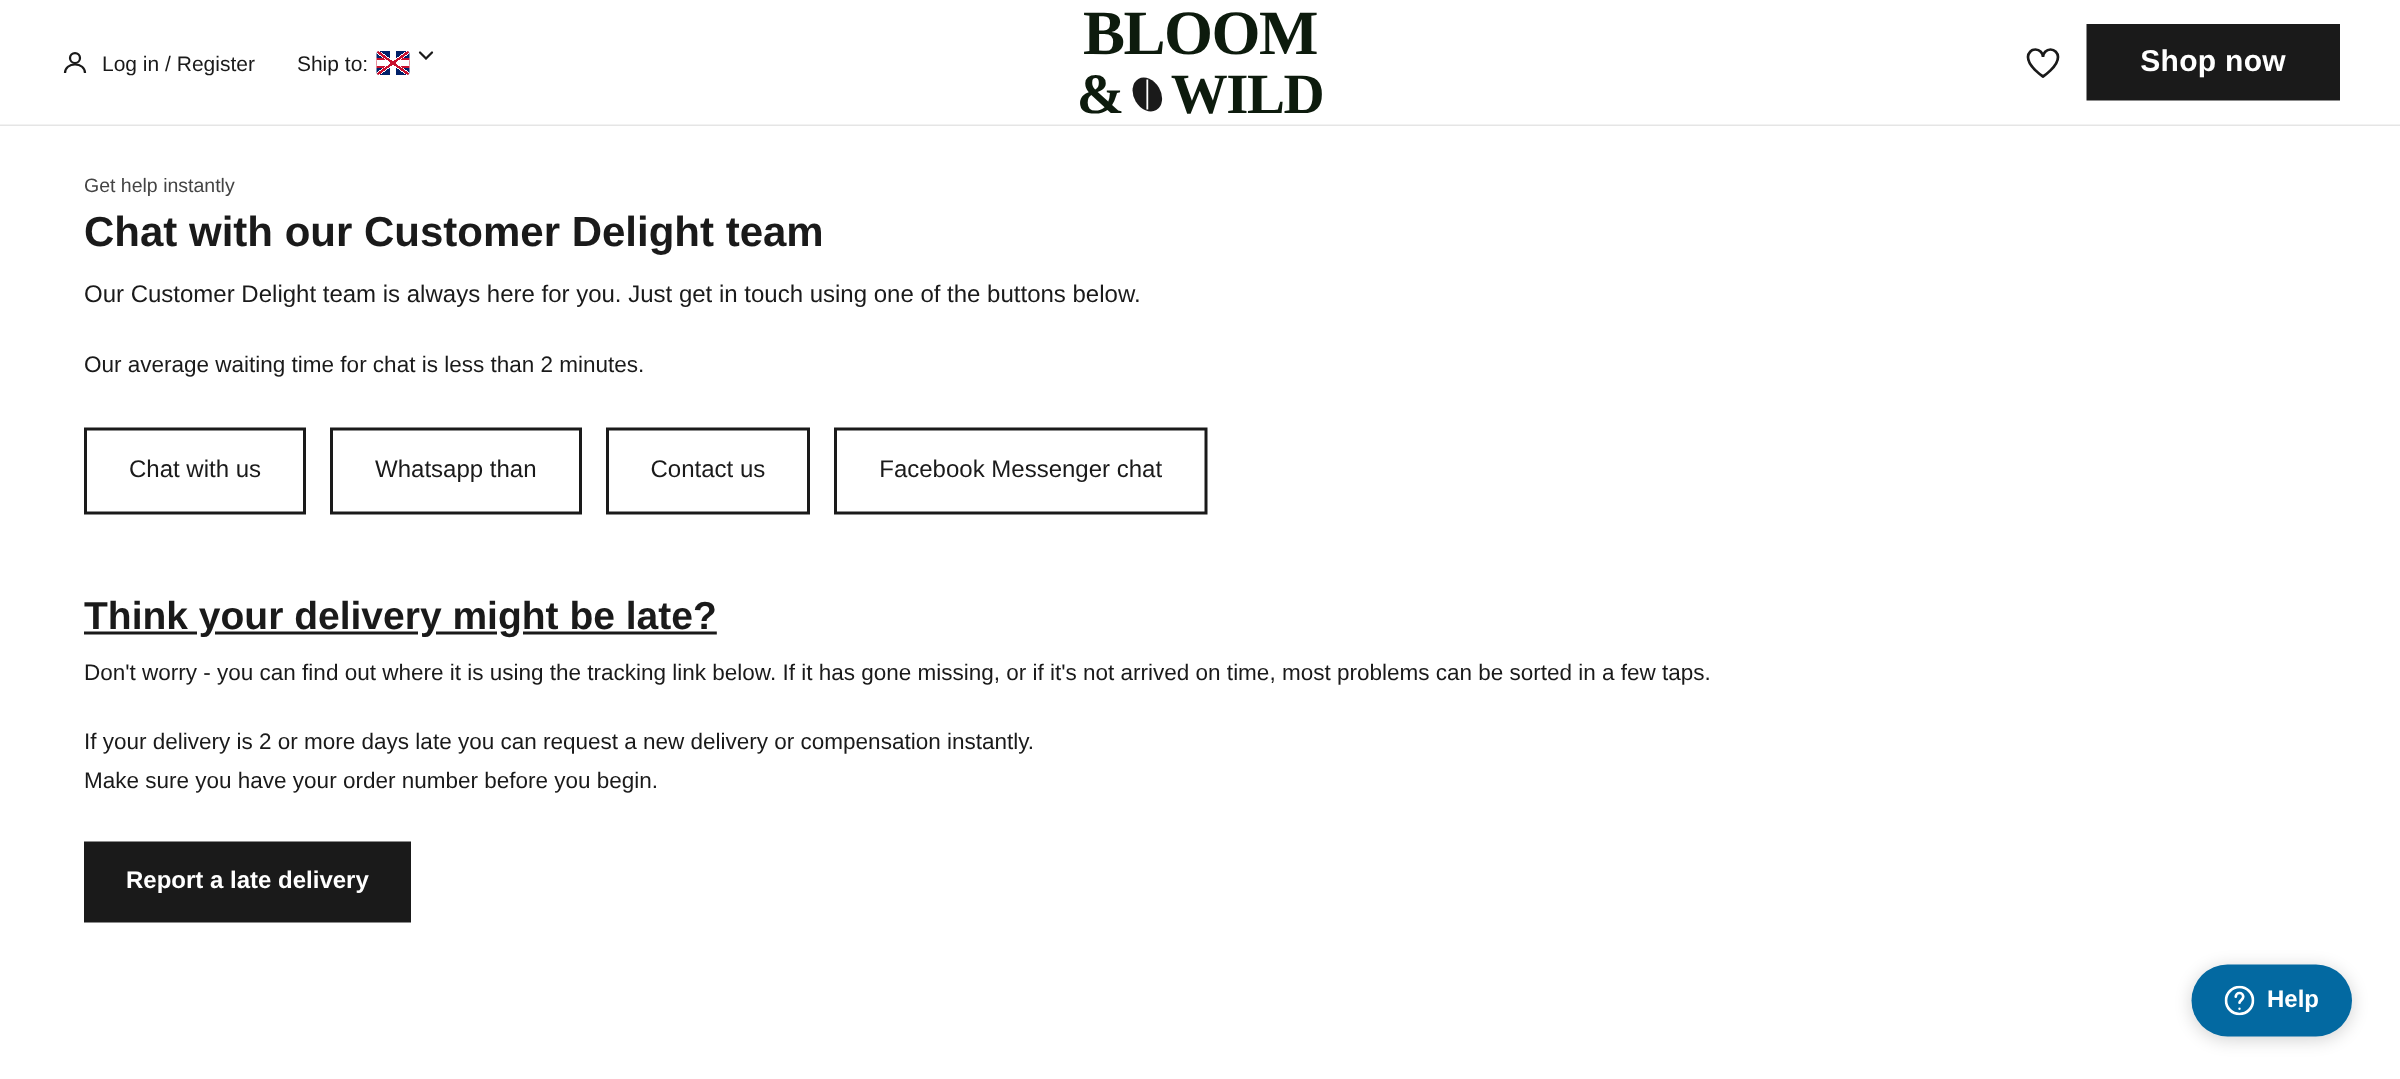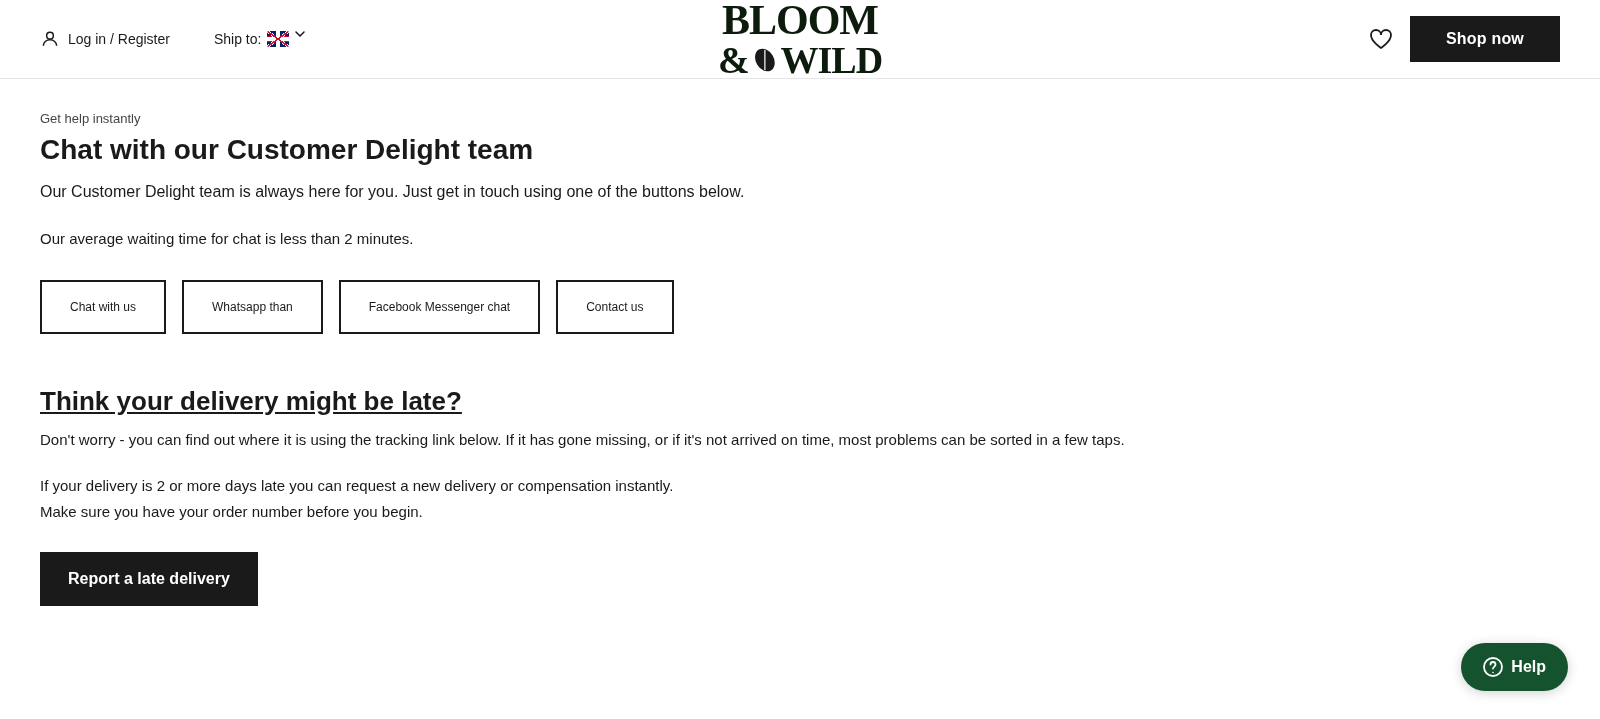"Log in / Register" .header-left { gap: 44px -> 28px }
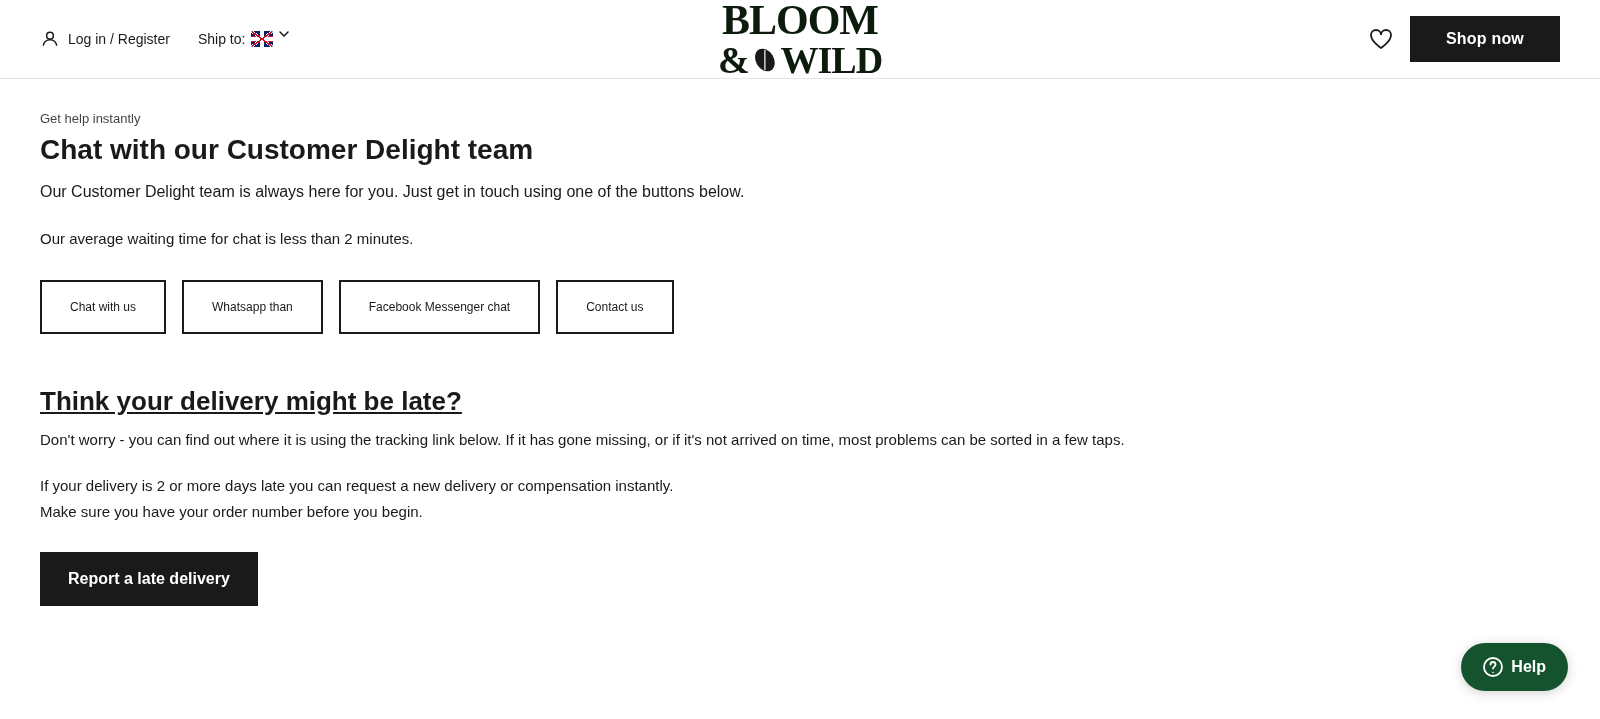"Shop now" .shop-now-btn { font-size: 16px -> 20px }
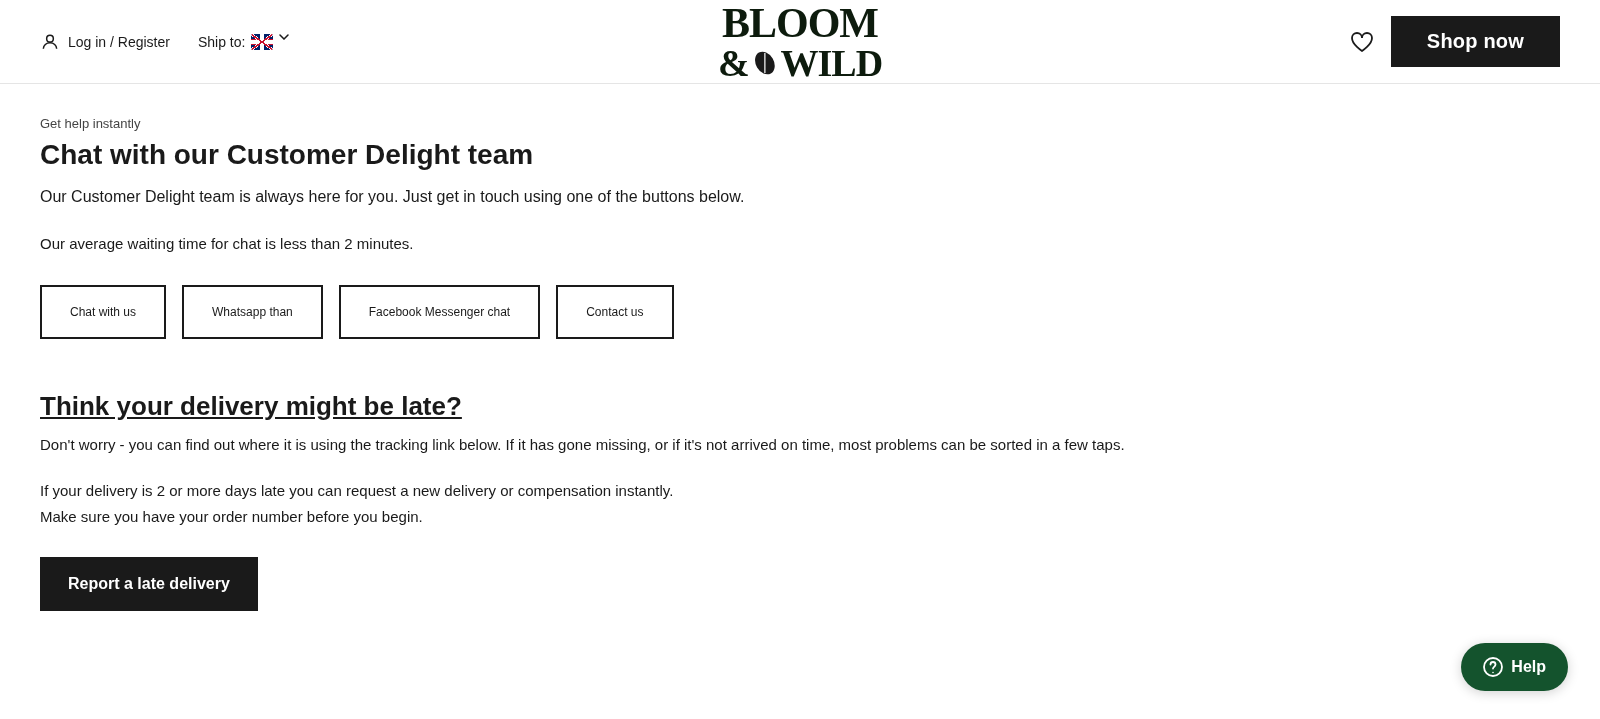"Get help instantly" .main { padding: 32px 40px 40px -> 32px 56px 40px }
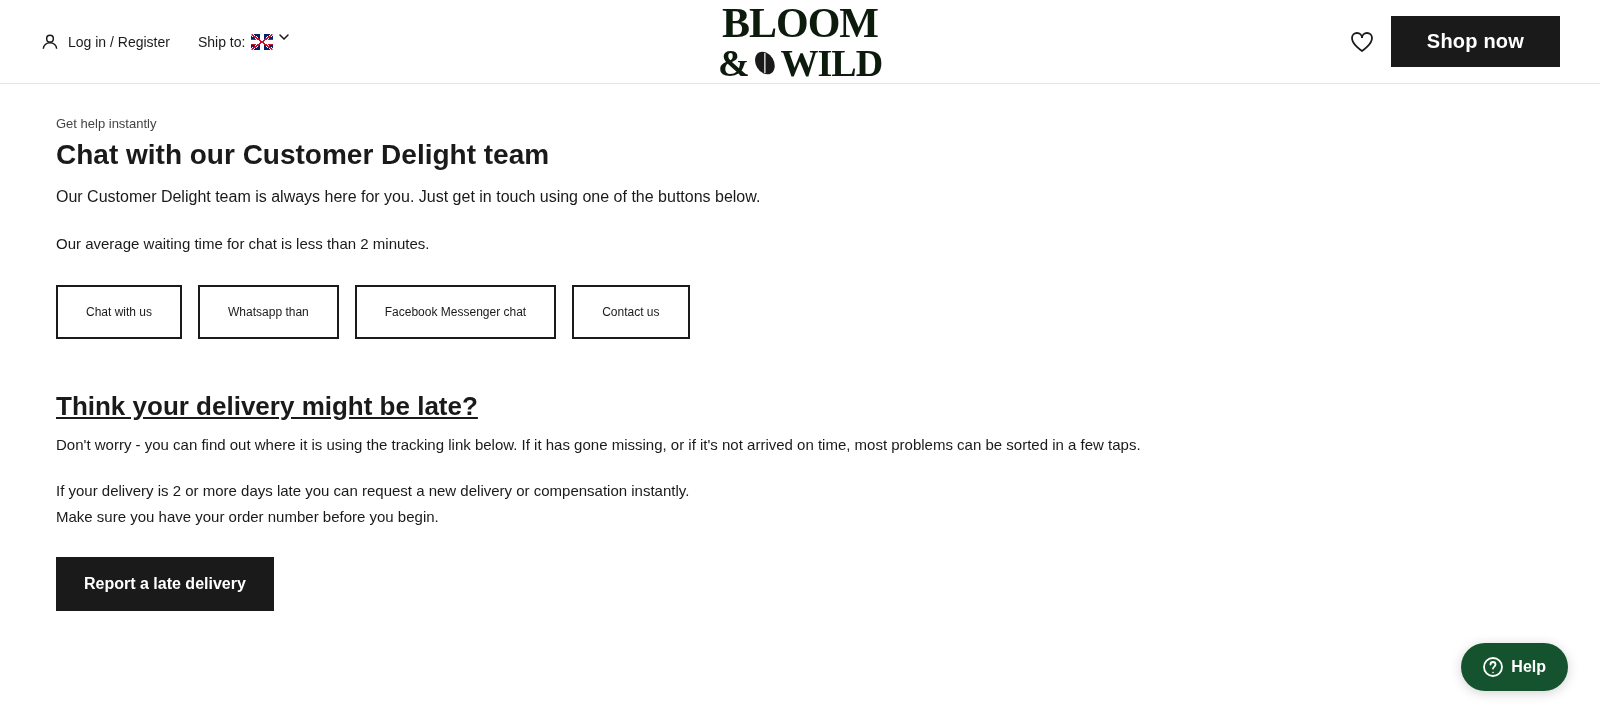"Chat with us" .chat-btn { font-size: 12px -> 16px }
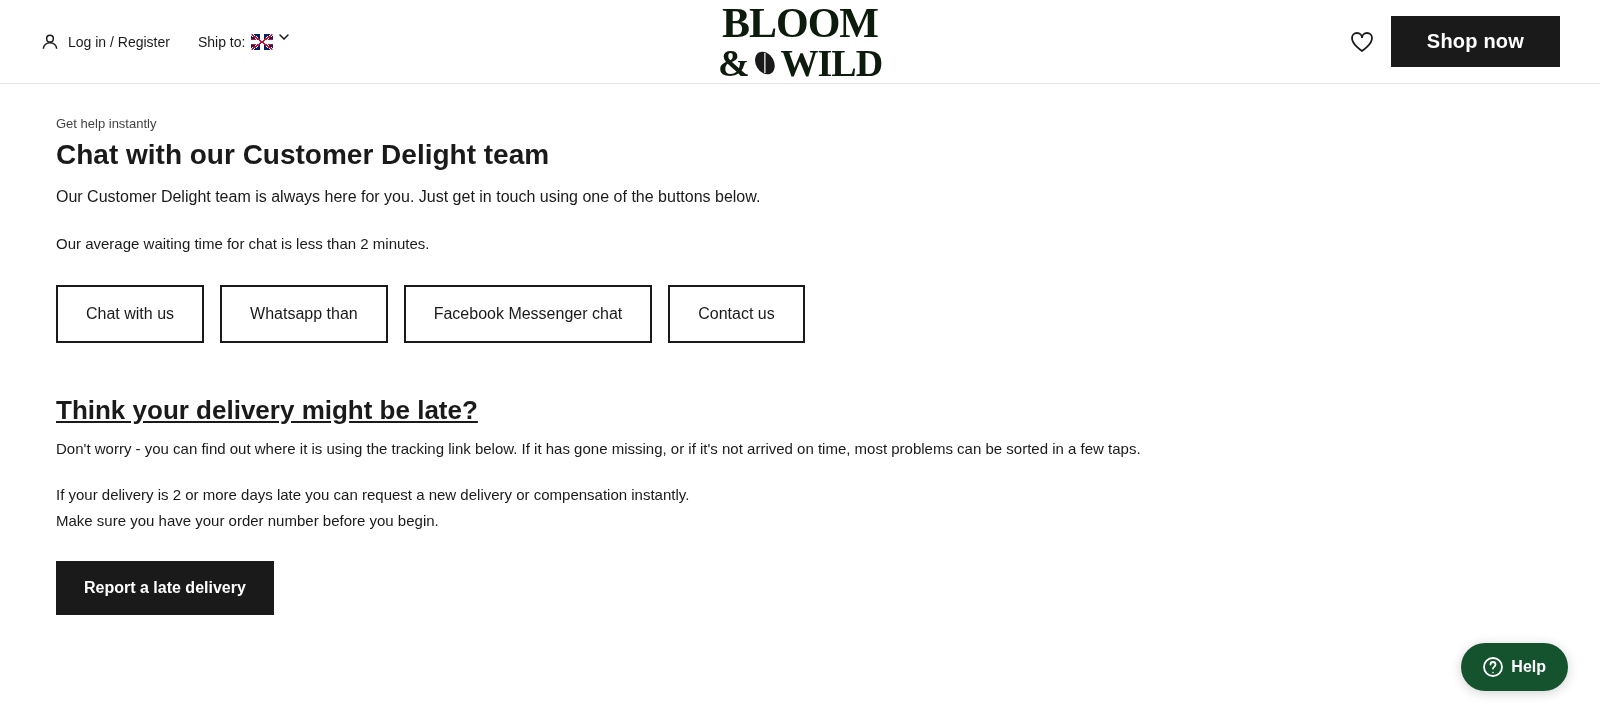"Facebook Messenger chat" button.chat-btn { order: before "Contact us" -> after "Contact us" }
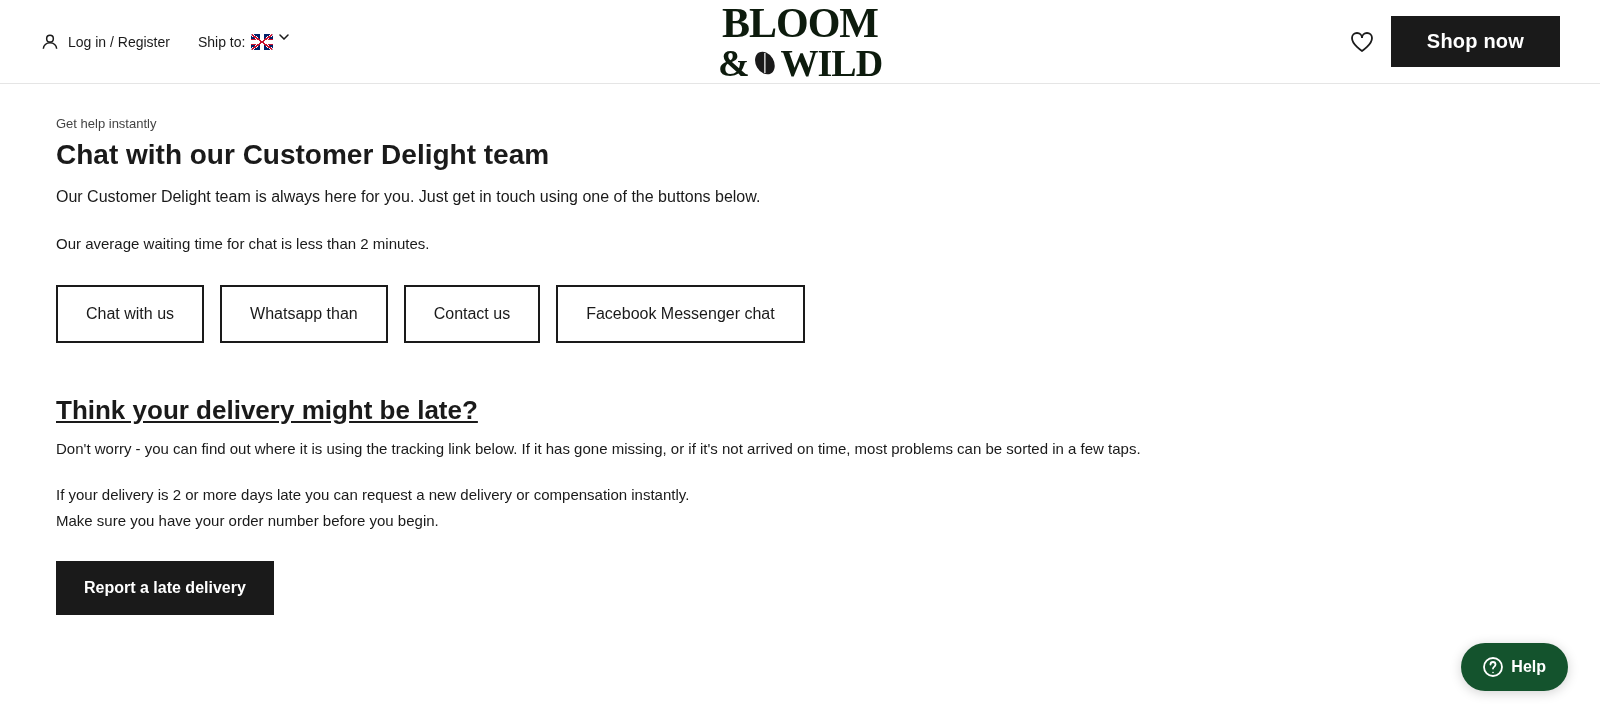"Help" .help-float { background: #14532d -> #0369a1 }
